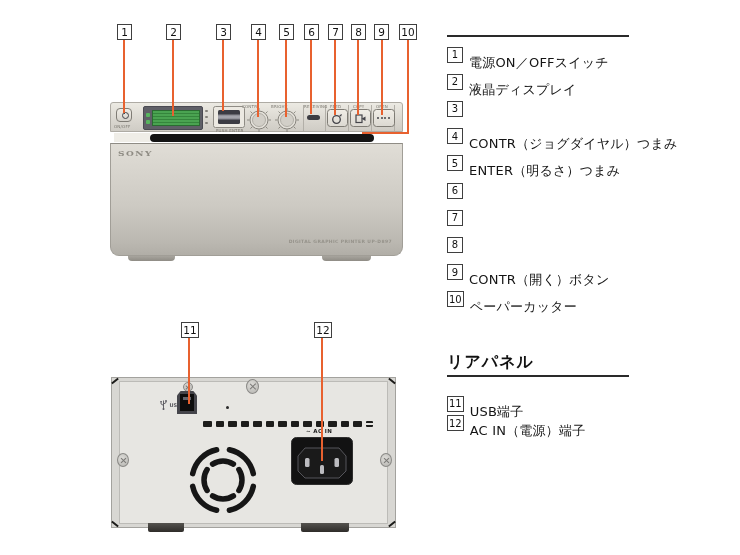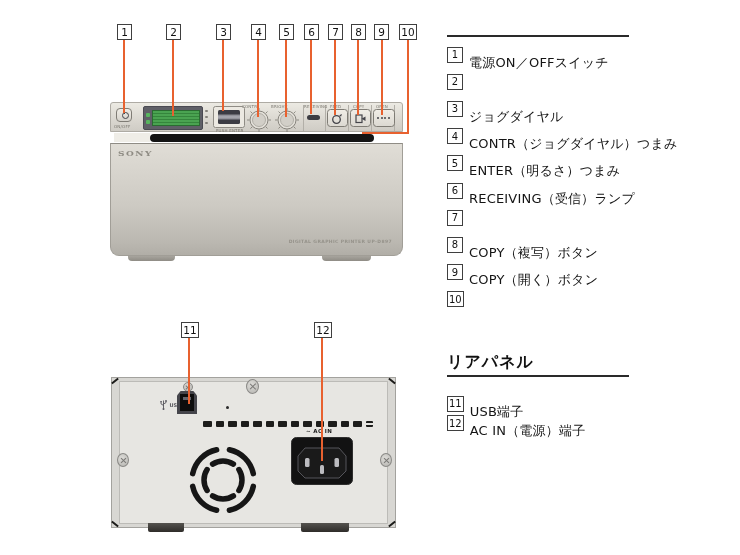"液晶ディスプレイ" span.ilbl { html: none -> <span>液晶ディスプレイ</span> }
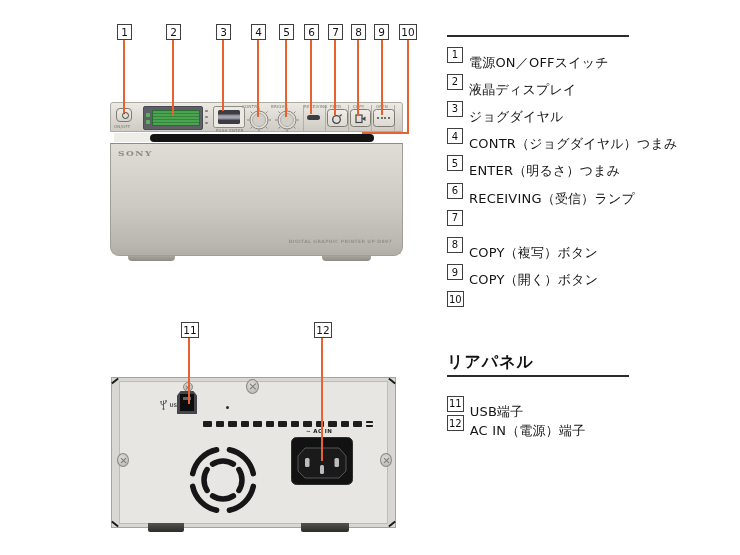"ジョグダイヤル" span.ilbl { html: <span>ジョグダイヤル</span> -> none }
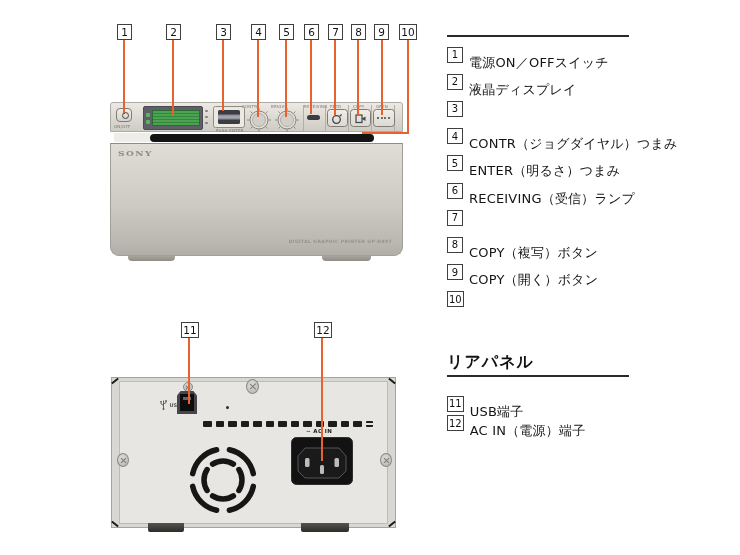"RECEIVING（受信）ランプ" span.ilbl { html: <span>RECEIVING（受信）ランプ</span> -> none }
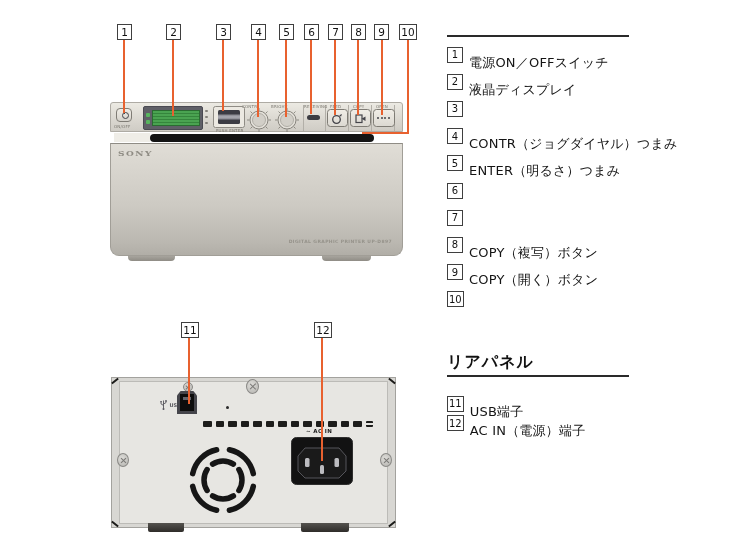"COPY（複写）ボタン" span.ilbl { html: <span>COPY（複写）ボタン</span> -> none }
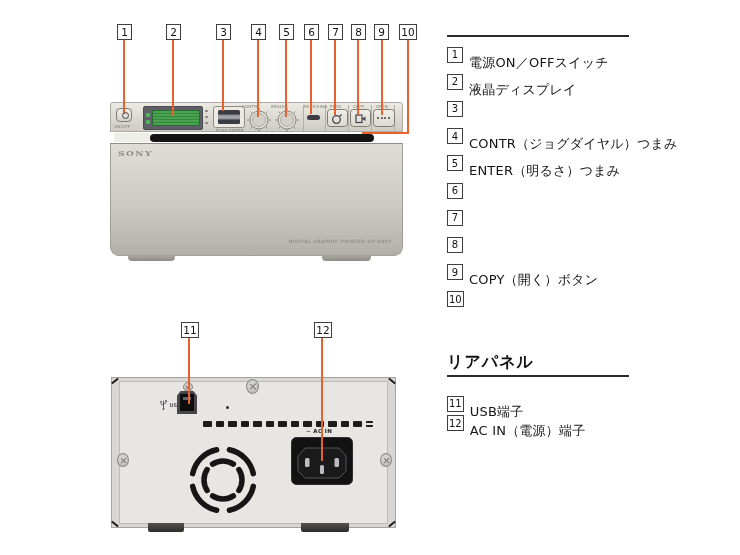"COPY（開く）ボタン" span.ilbl { text: COPY -> CONTR }
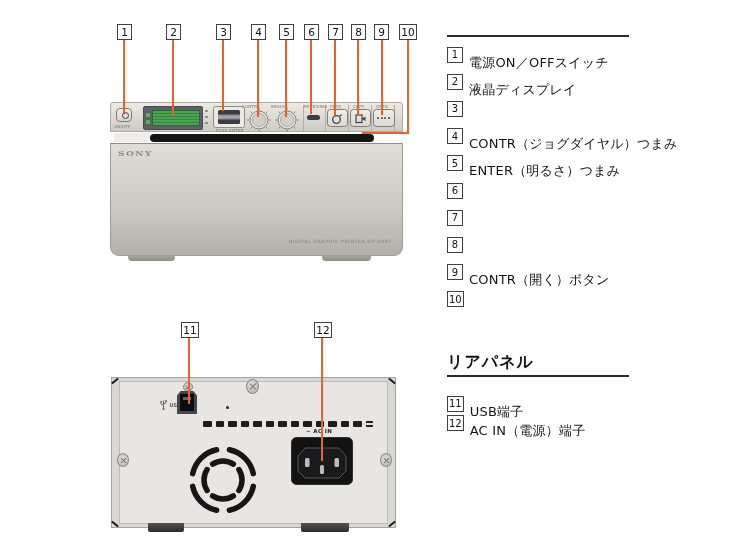"ペーパーカッター" span.ilbl { html: none -> <span>ペーパーカッター</span> }
